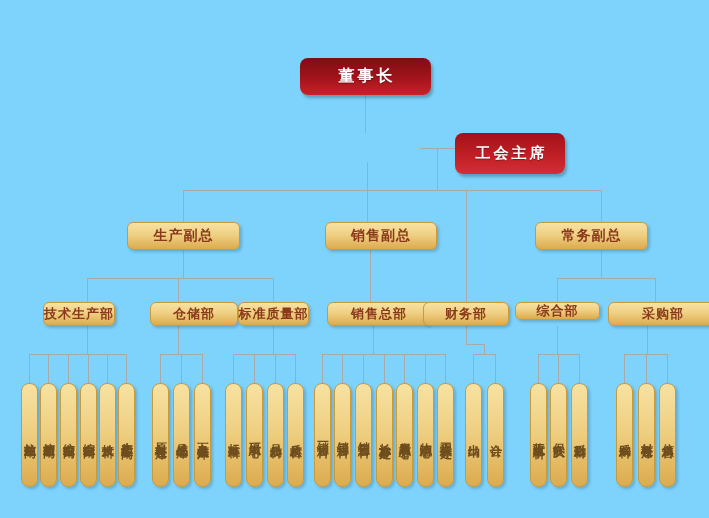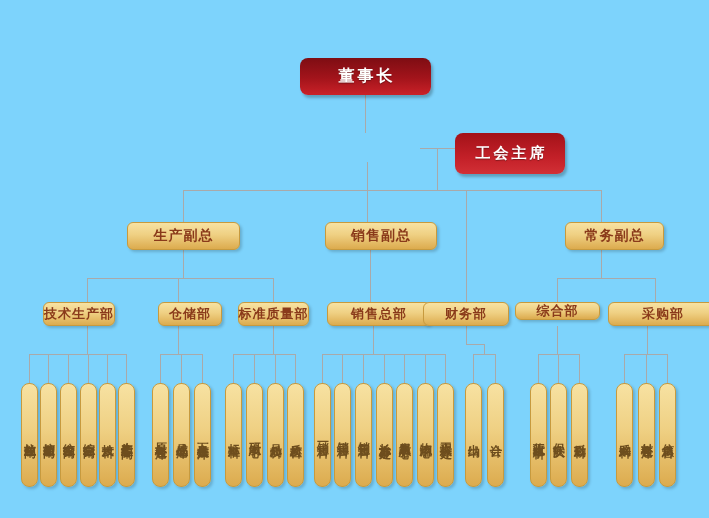"常务副总" div.node { left: 565px -> 535px; width: 99px -> 113px }
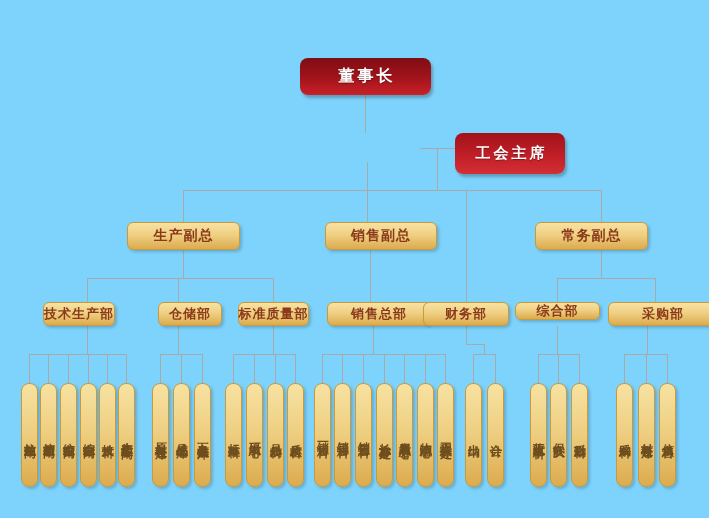"仓储部" div.node { left: 158px -> 150px; width: 64px -> 88px }
